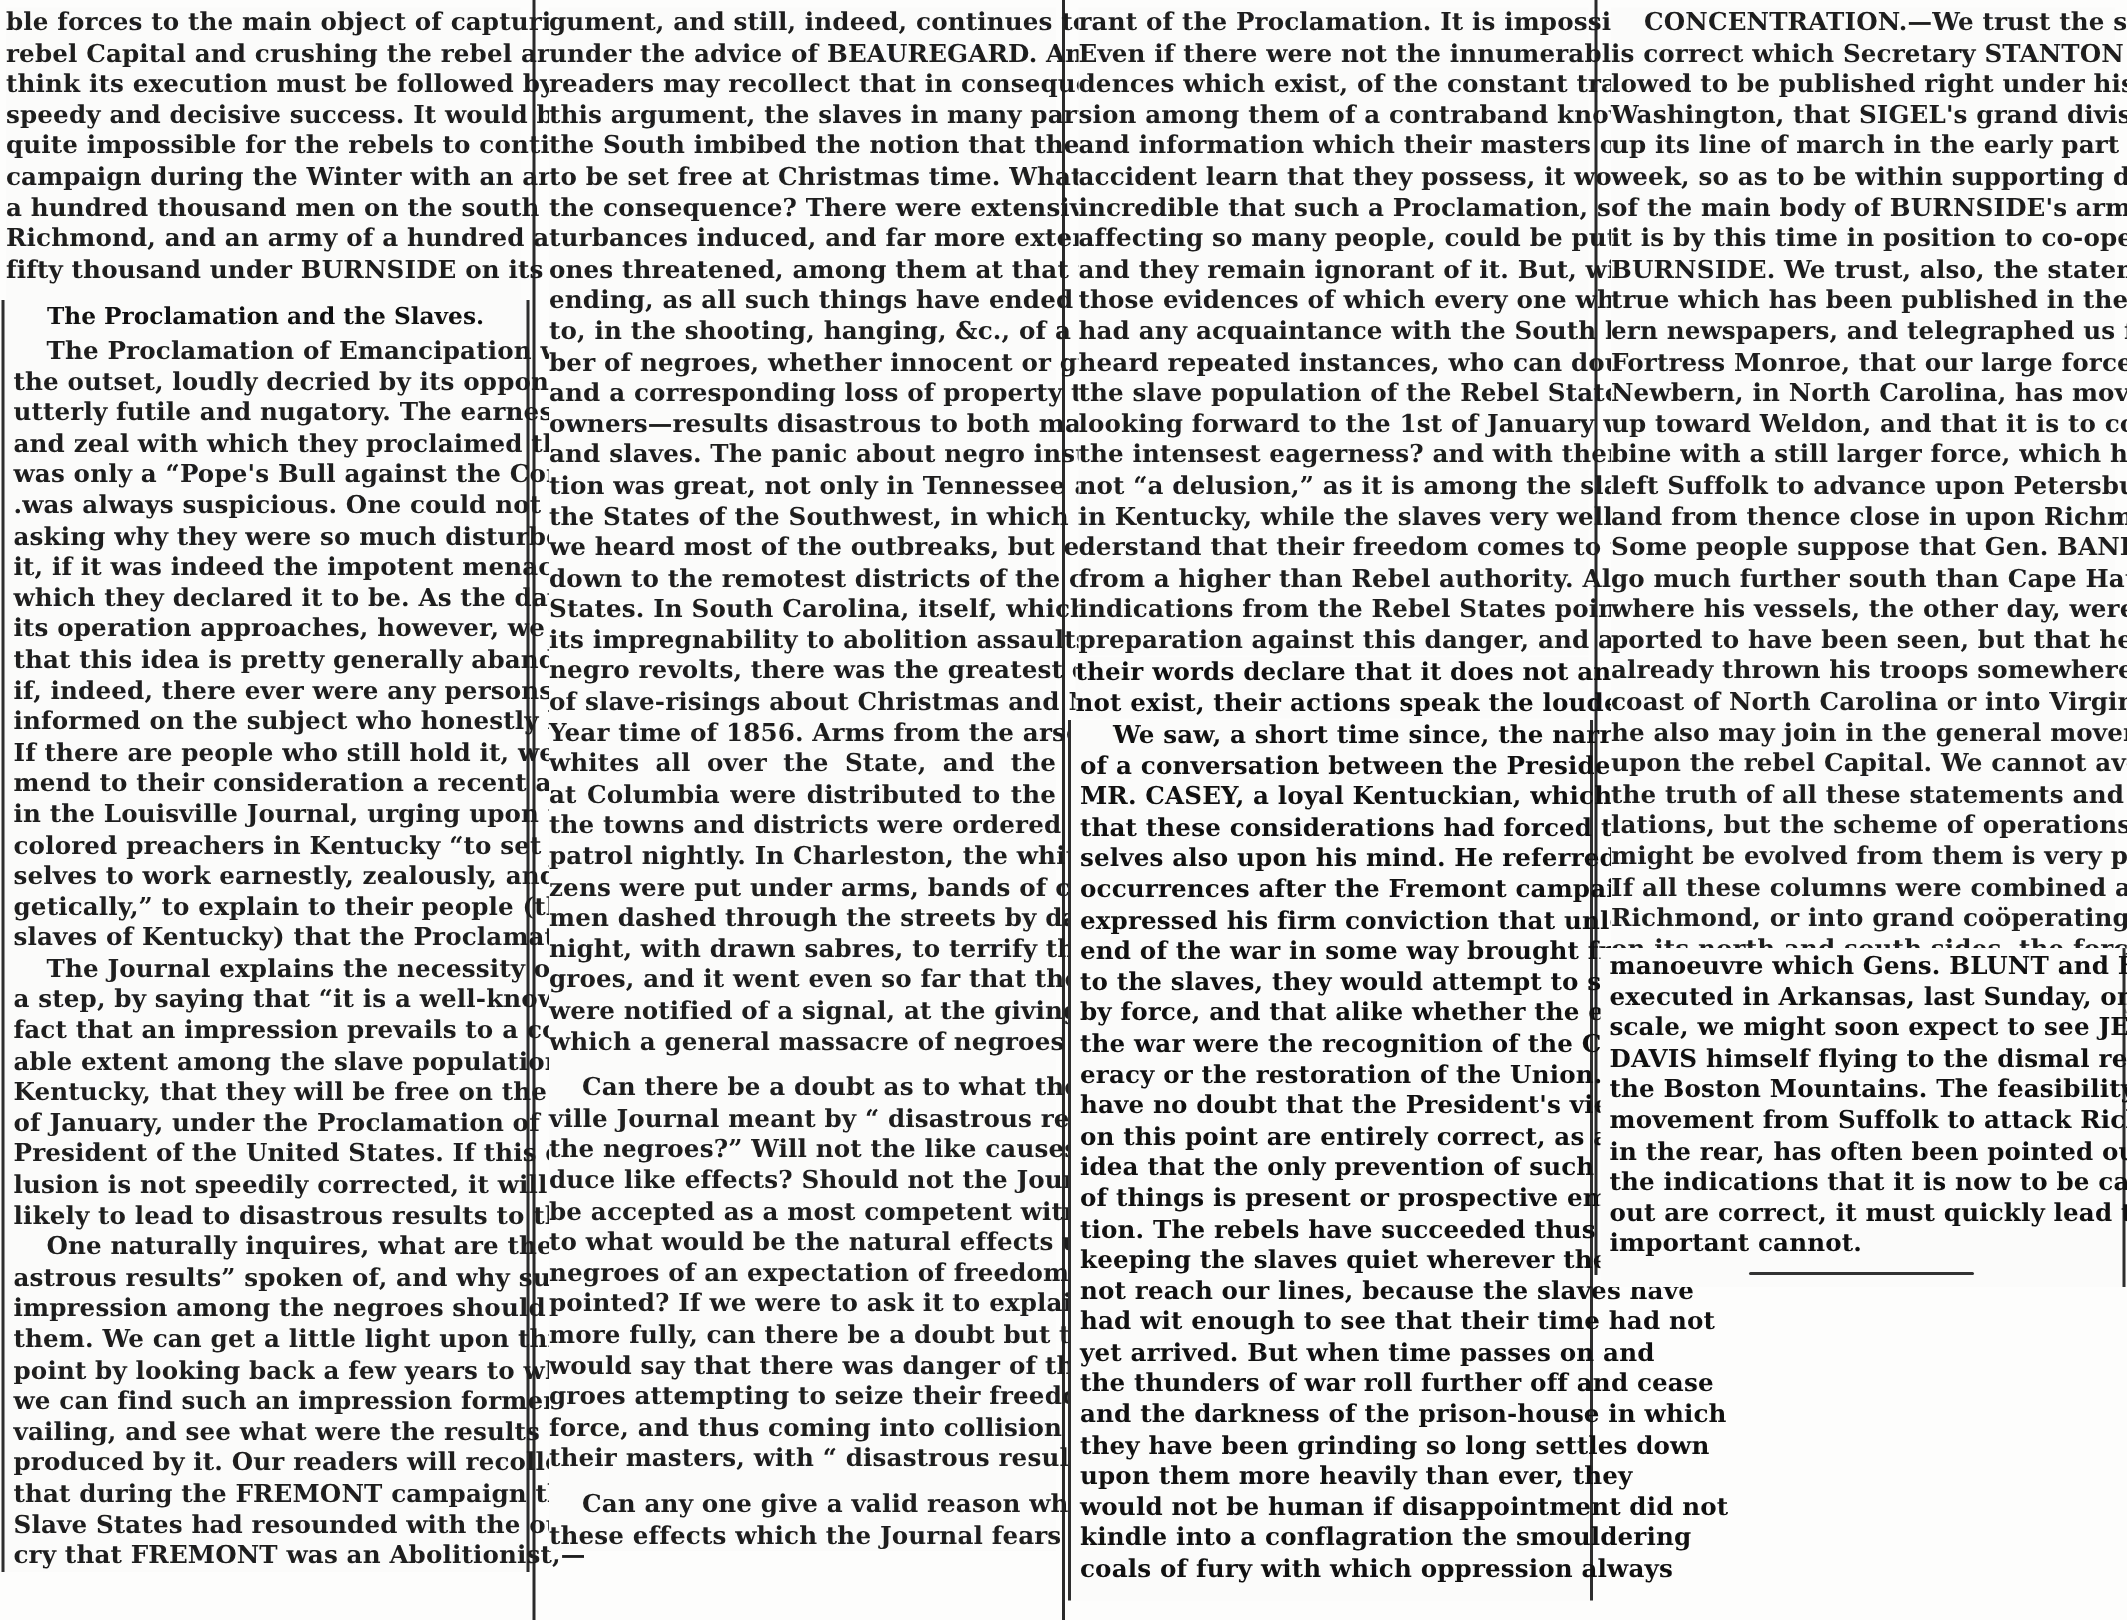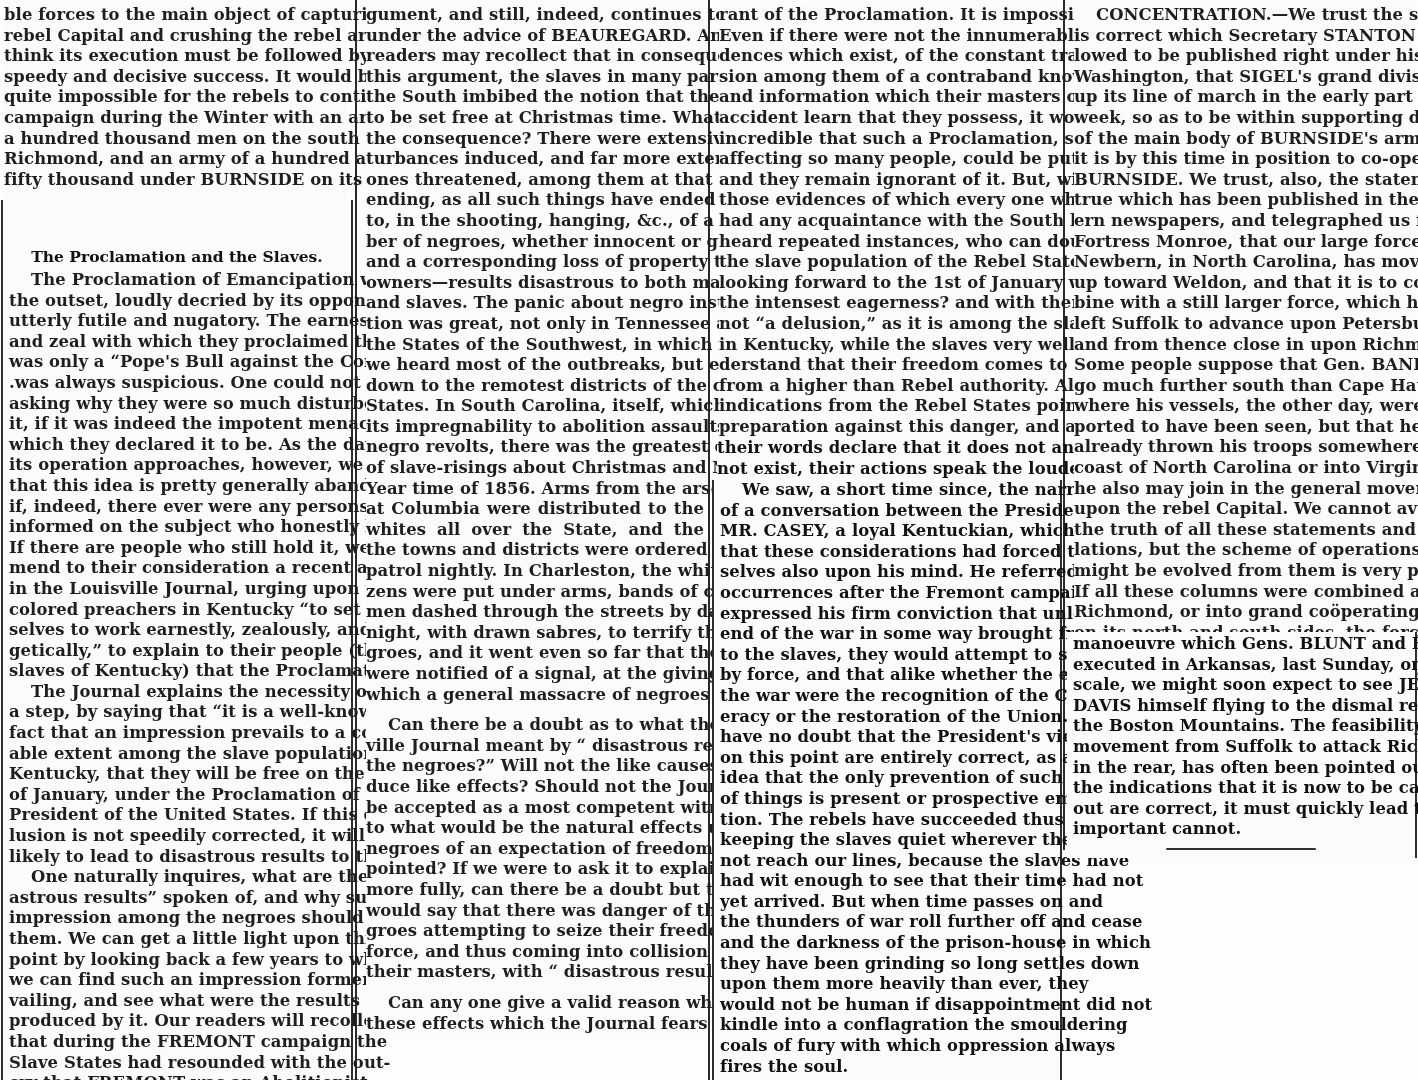"The Proclamation and the Slaves." .headline { margin-top: 46px -> none }
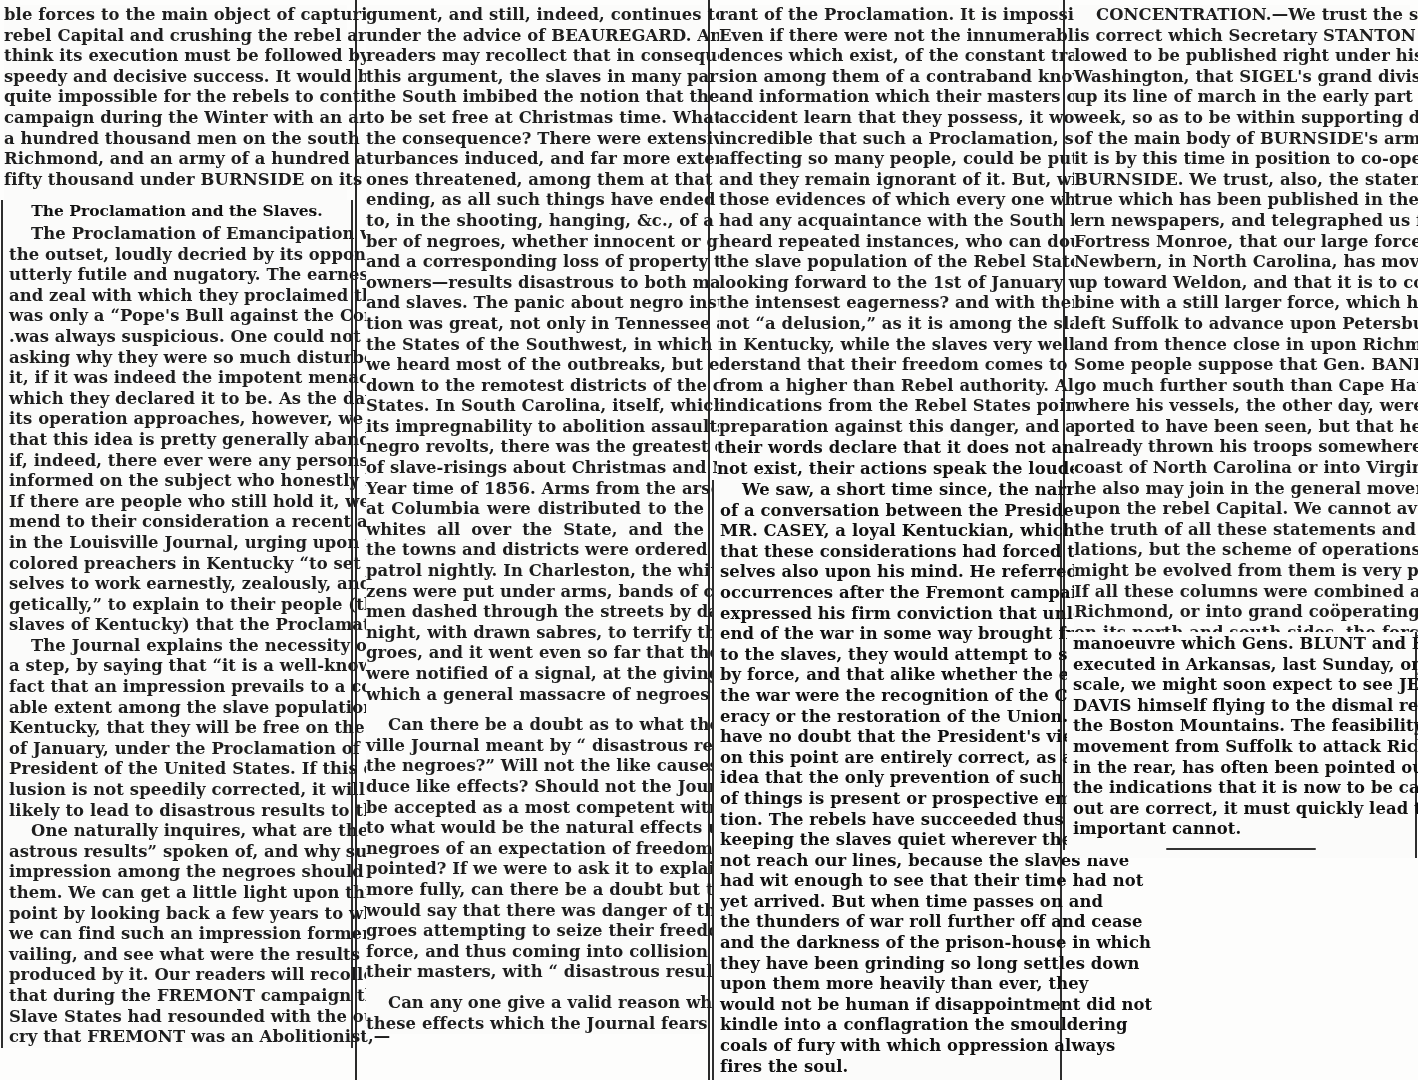"at Columbia were distributed to" span.line { order: before "whites all over the State," -> after "whites all over the State," }
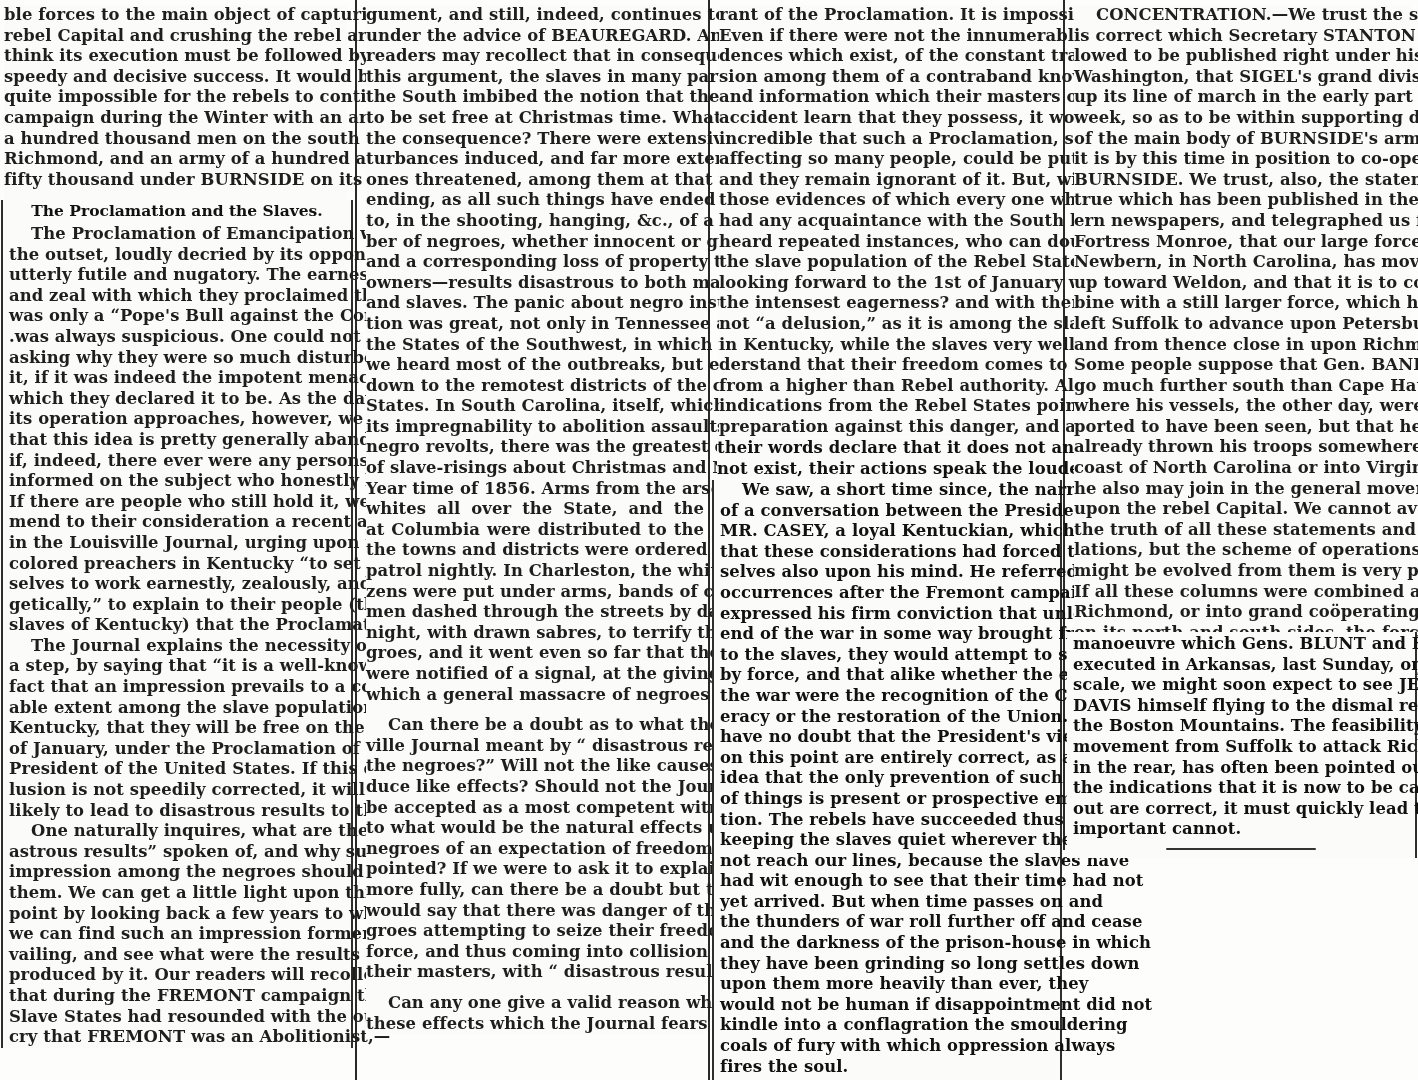"fires the soul." span.line { html: <span>fires the soul.</span> -> none }
